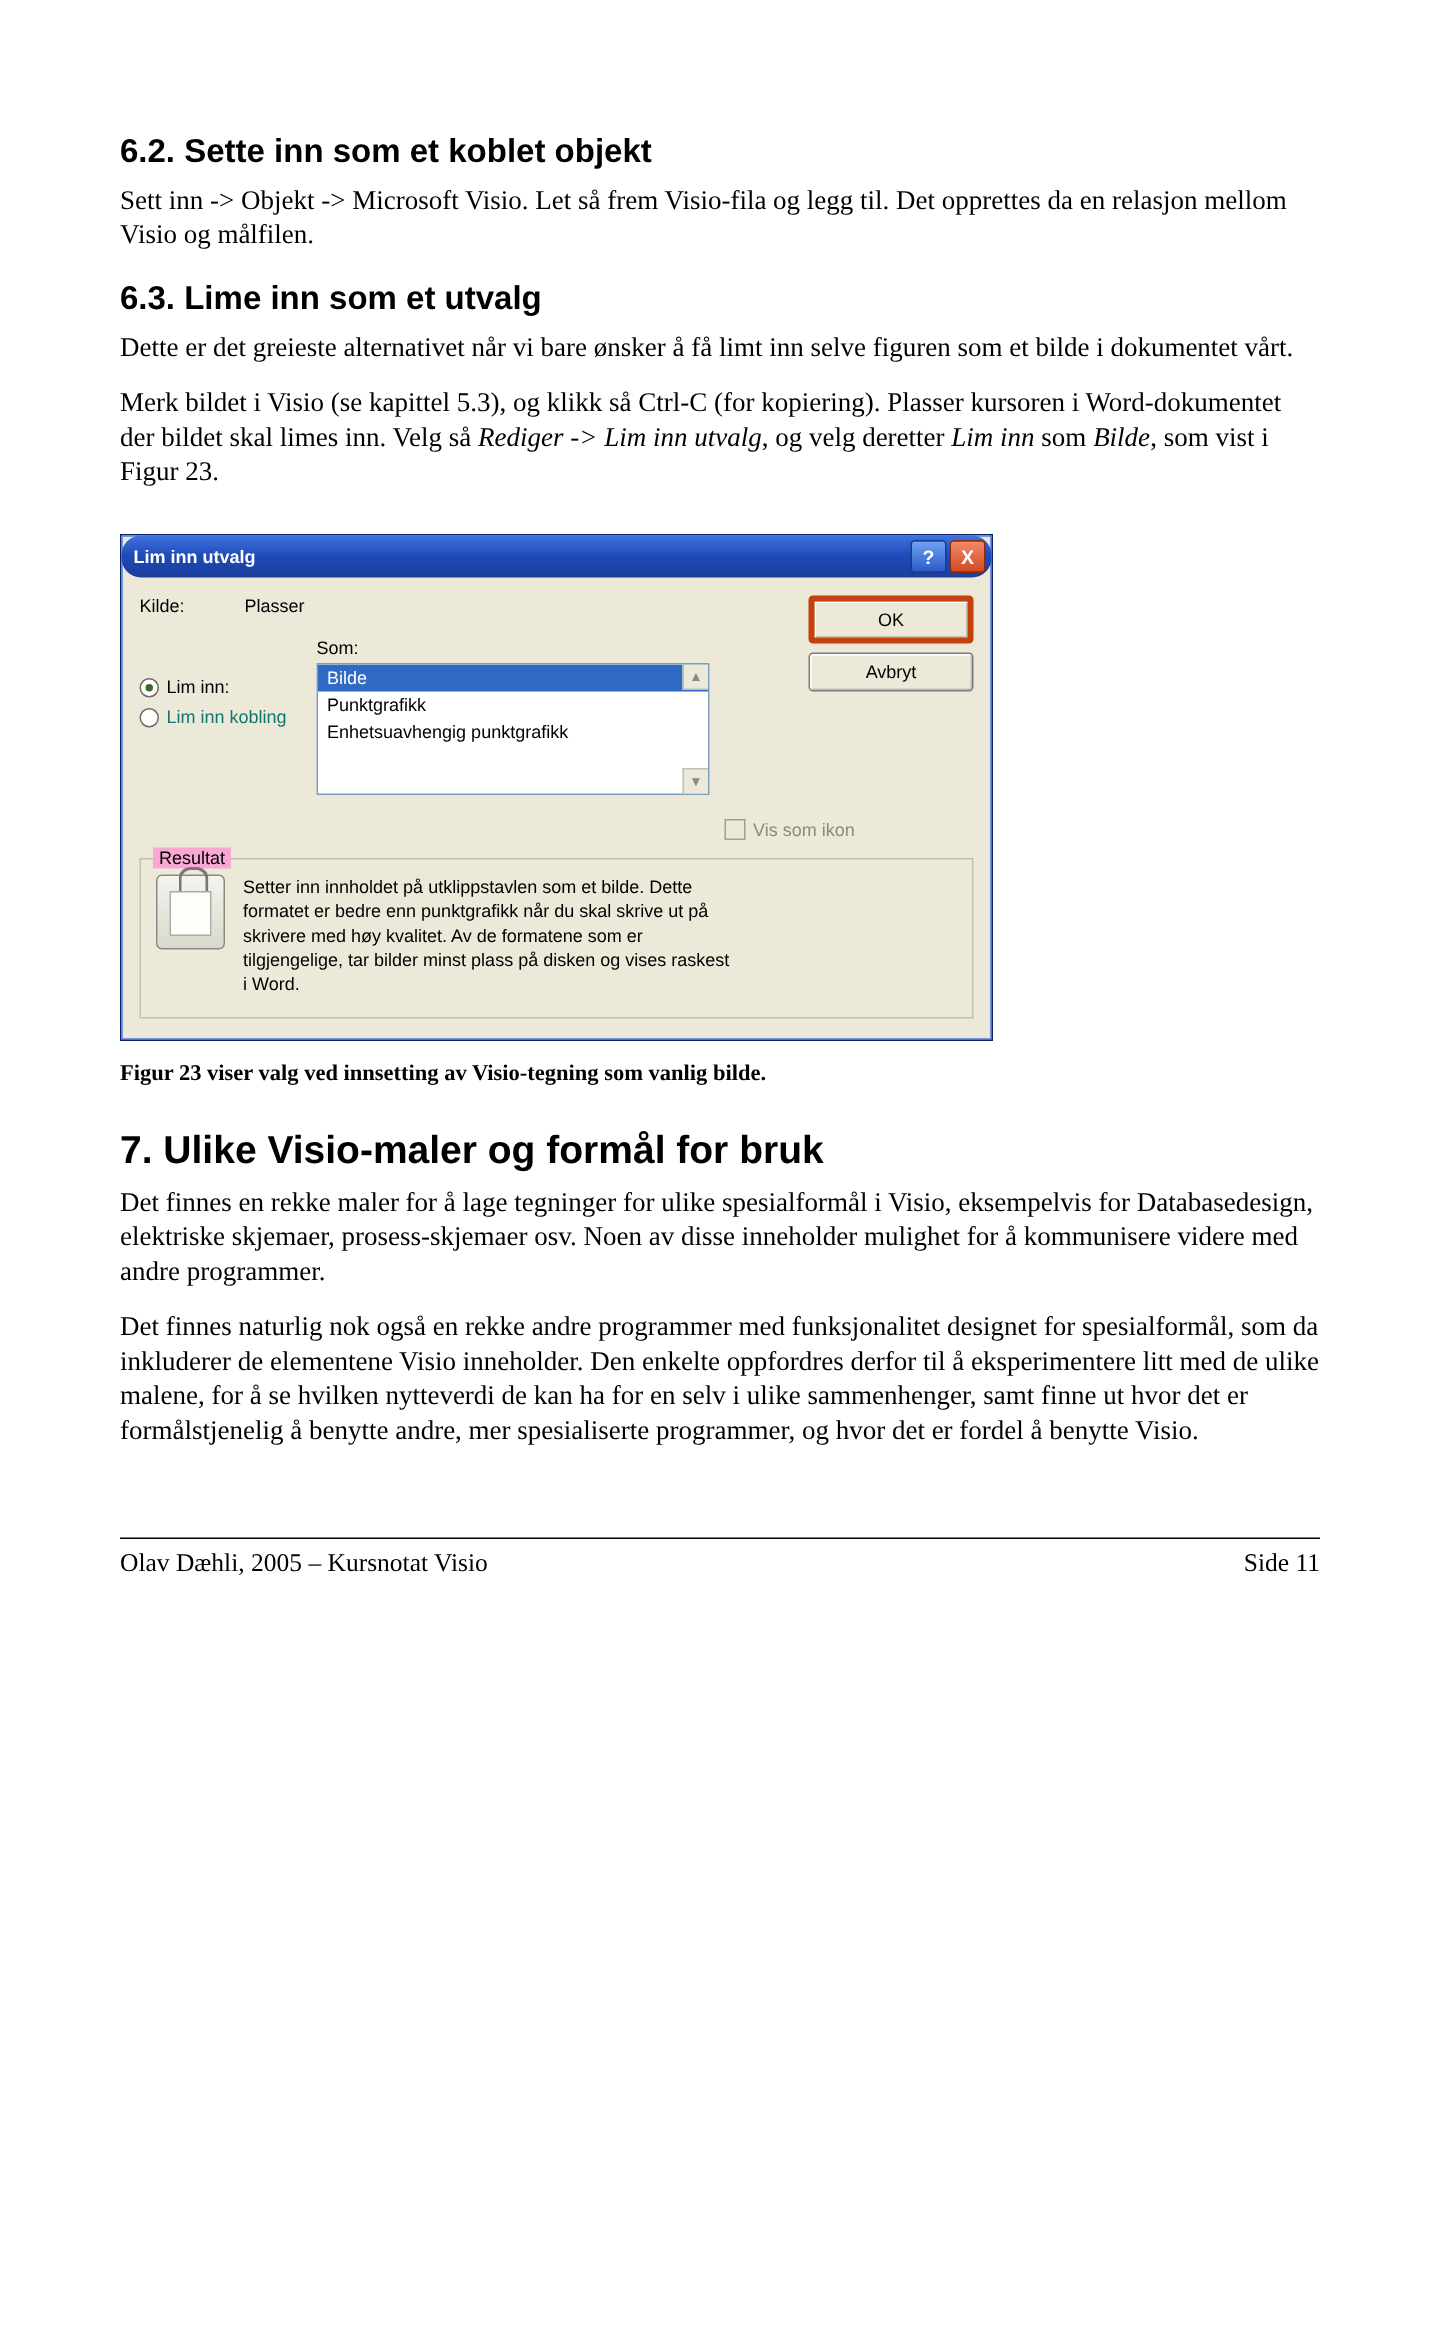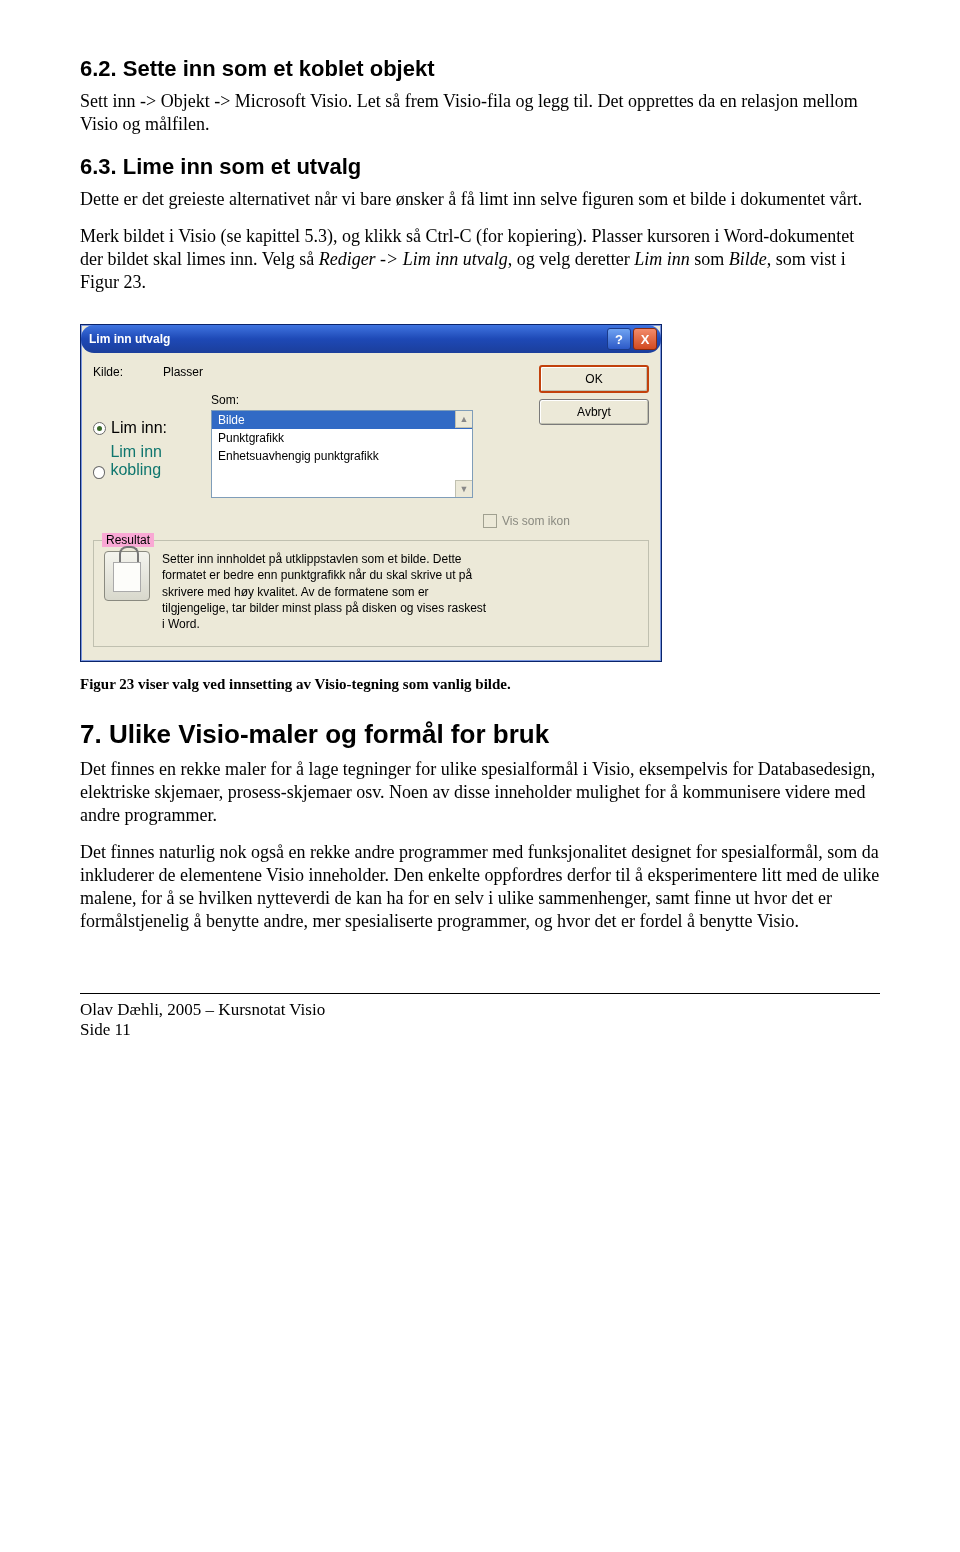"6.2. Sette inn som et" .page { padding: 56px 80px 40px 80px -> 88px 80px 40px 80px }
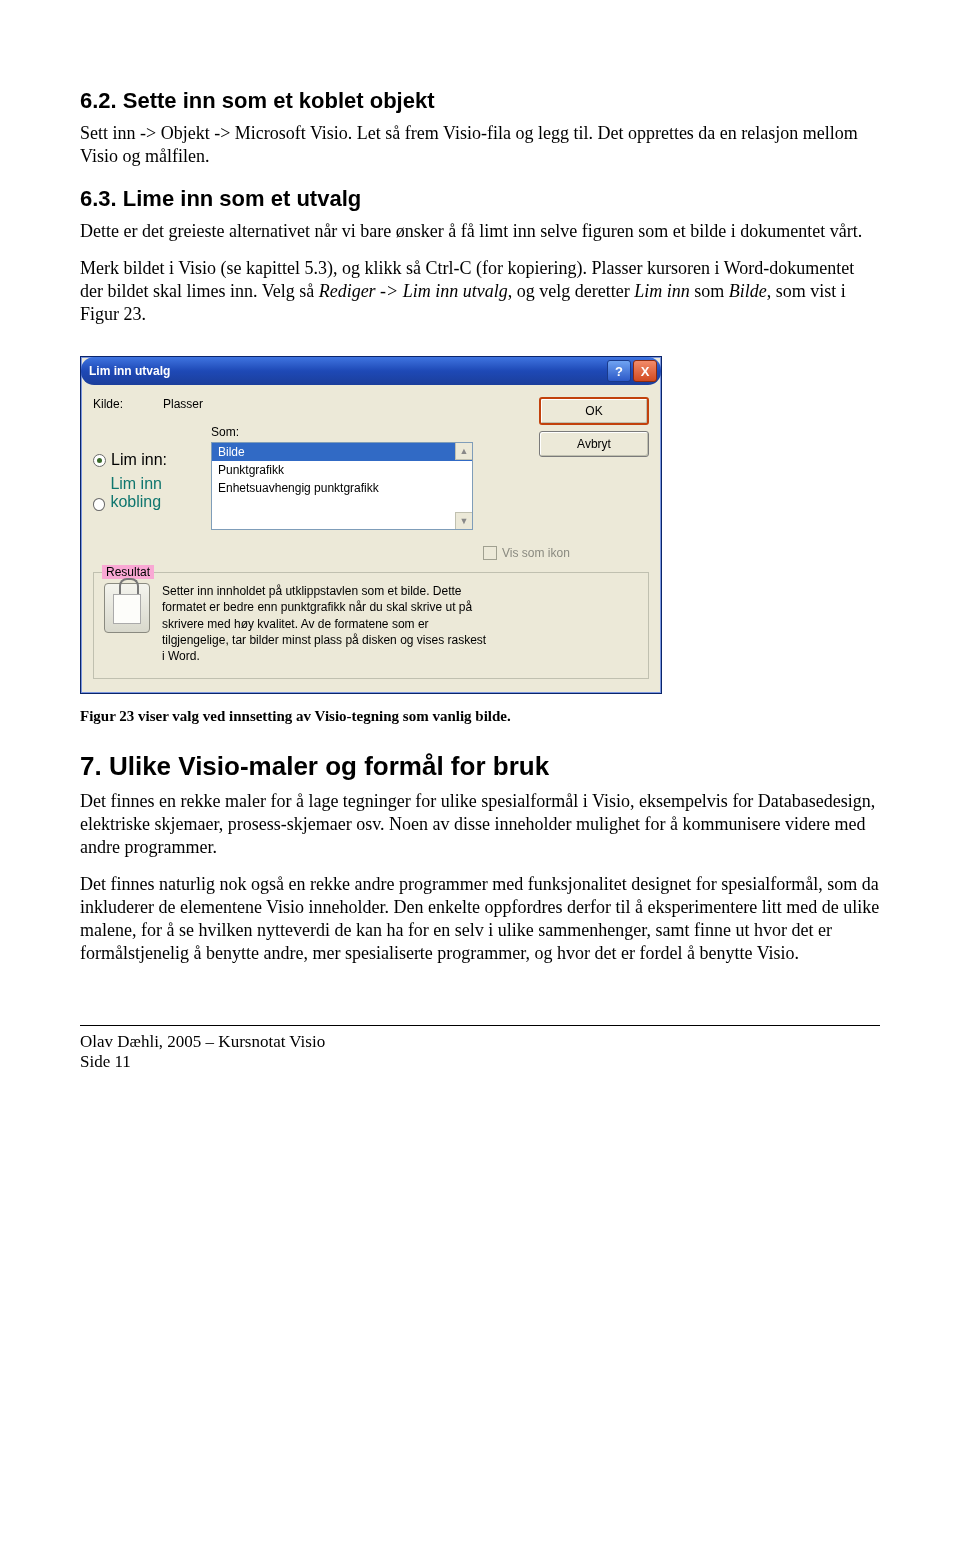"OK" .winbtn.default { border: 2px solid #c2410c -> 4px solid #c2410c }
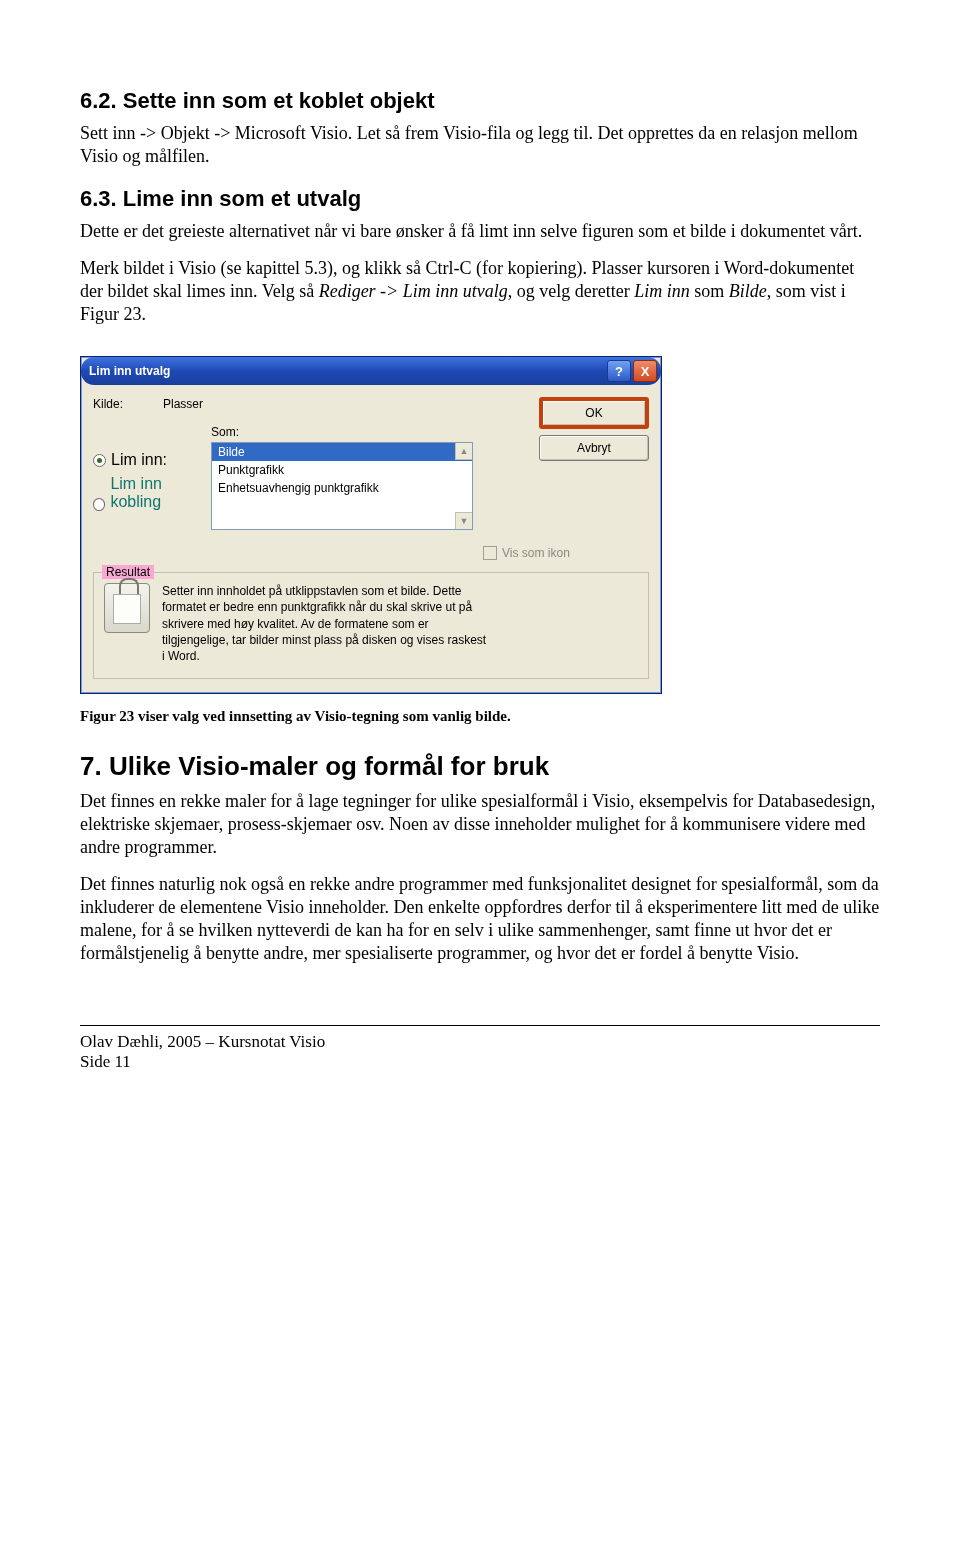"Lim inn:" .rad { font-size: 16px -> 12px }
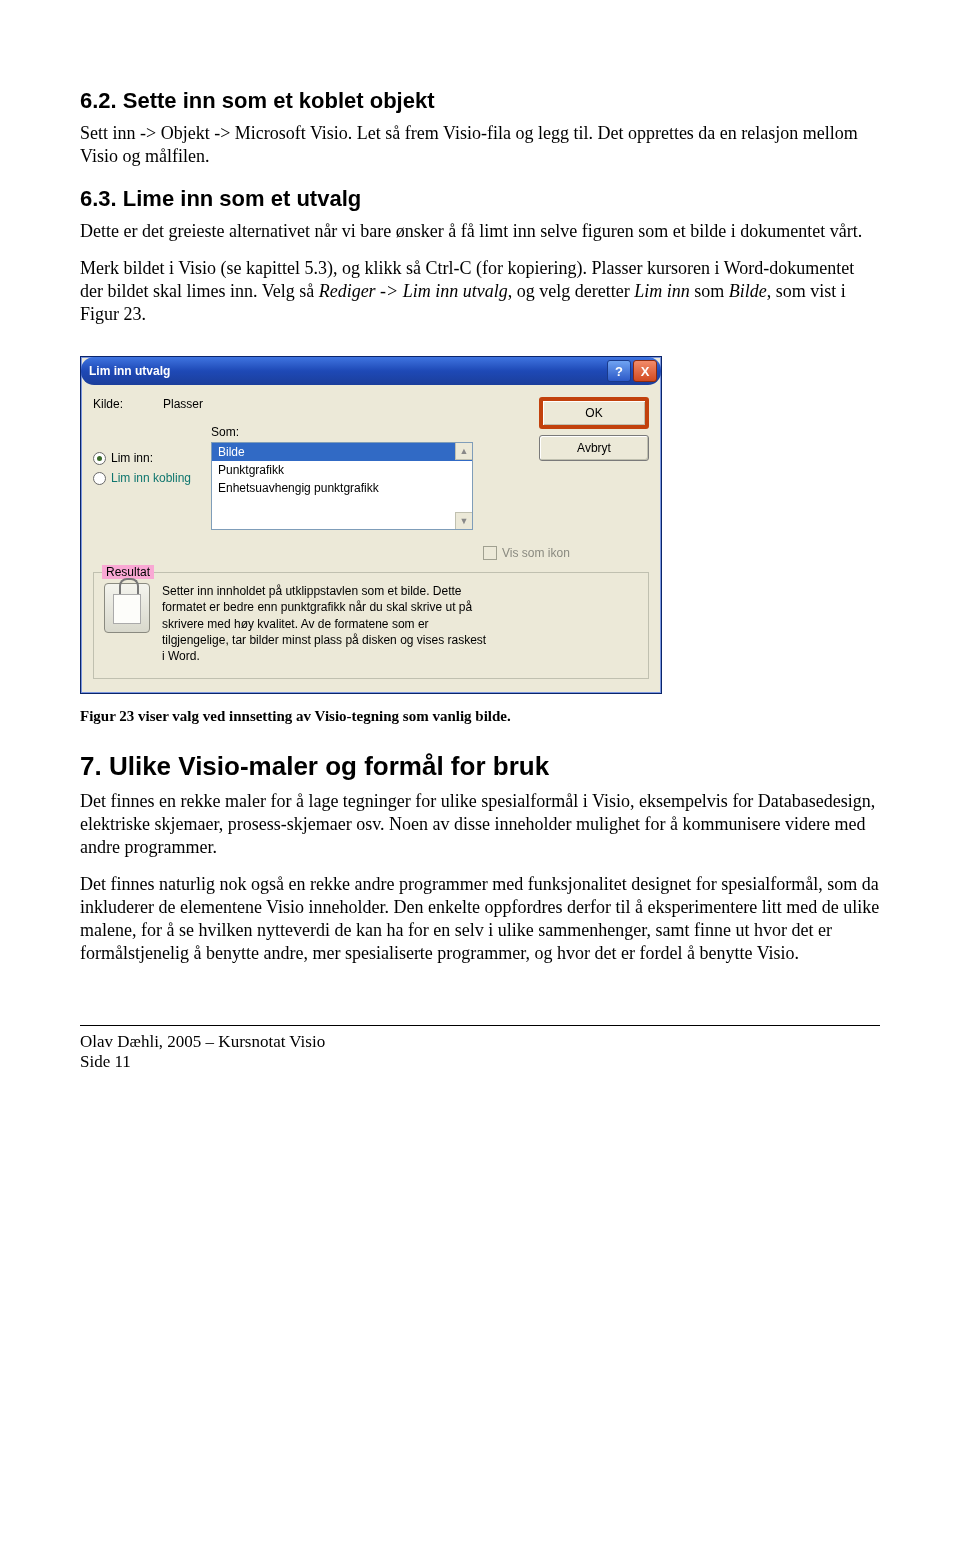"Olav Dæhli, 2005 – Kursnotat" .footer { flex-direction: column -> none }
